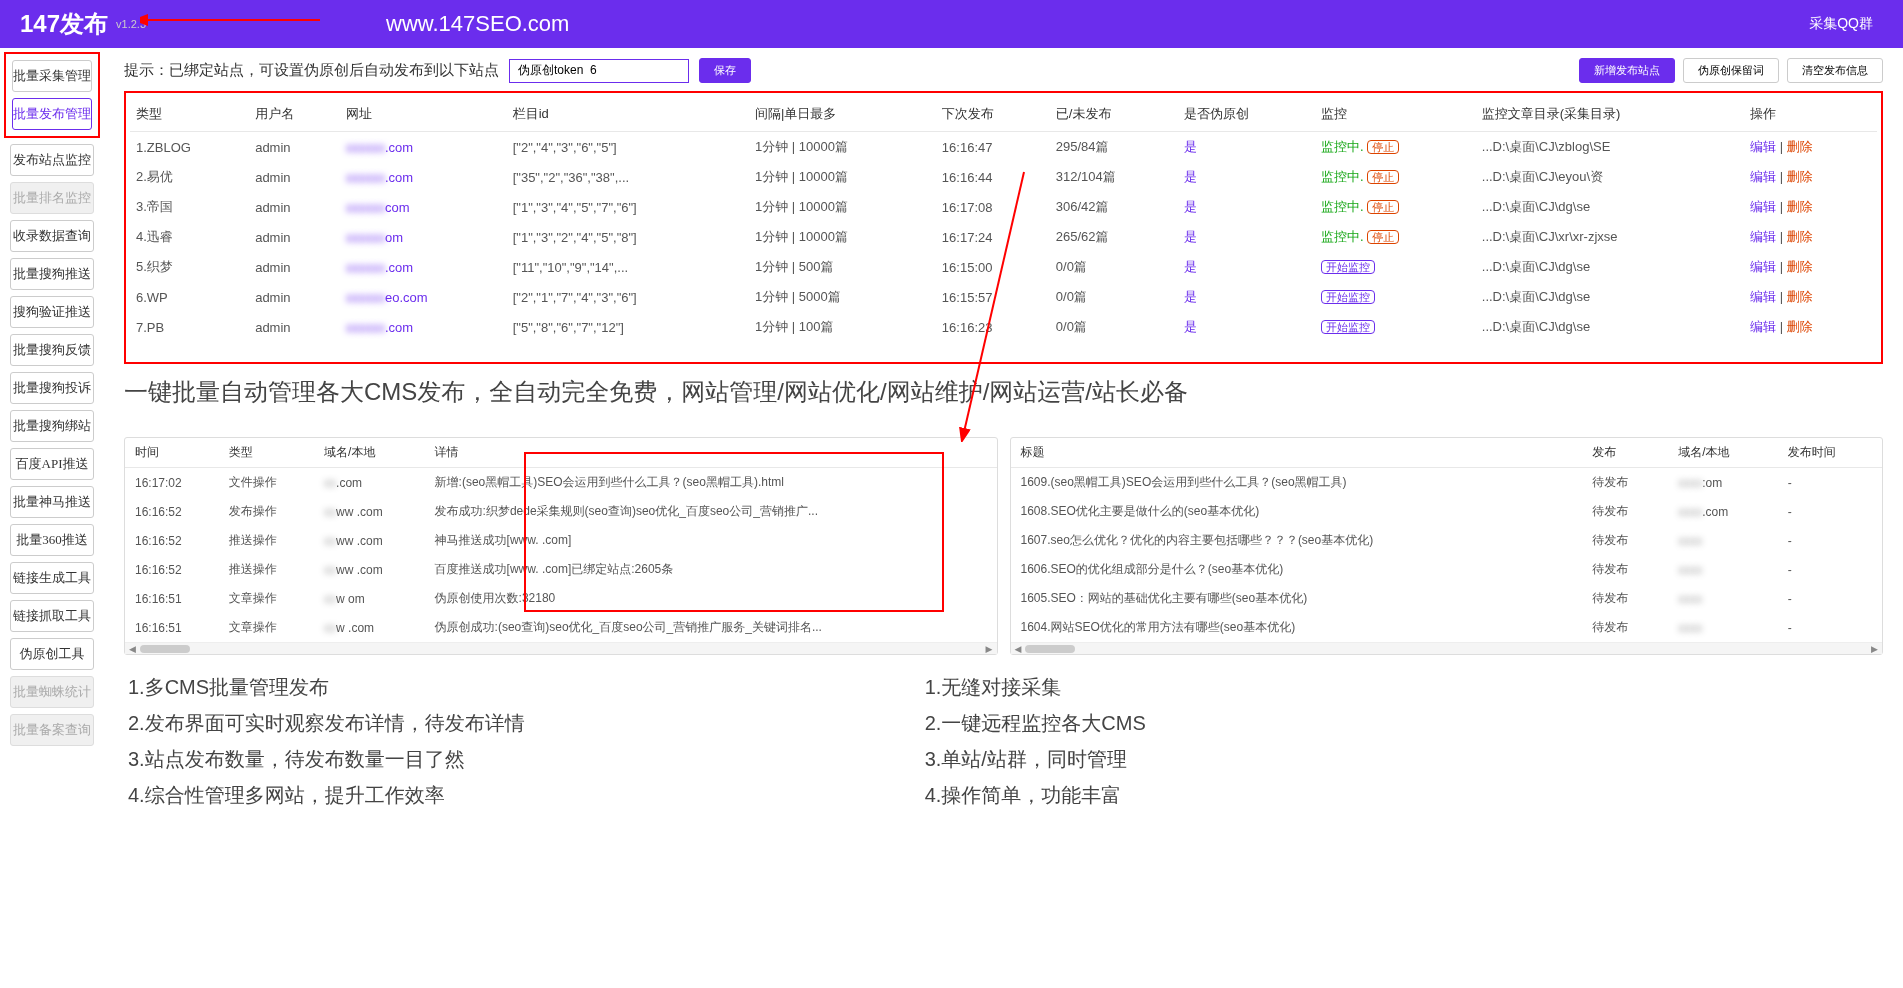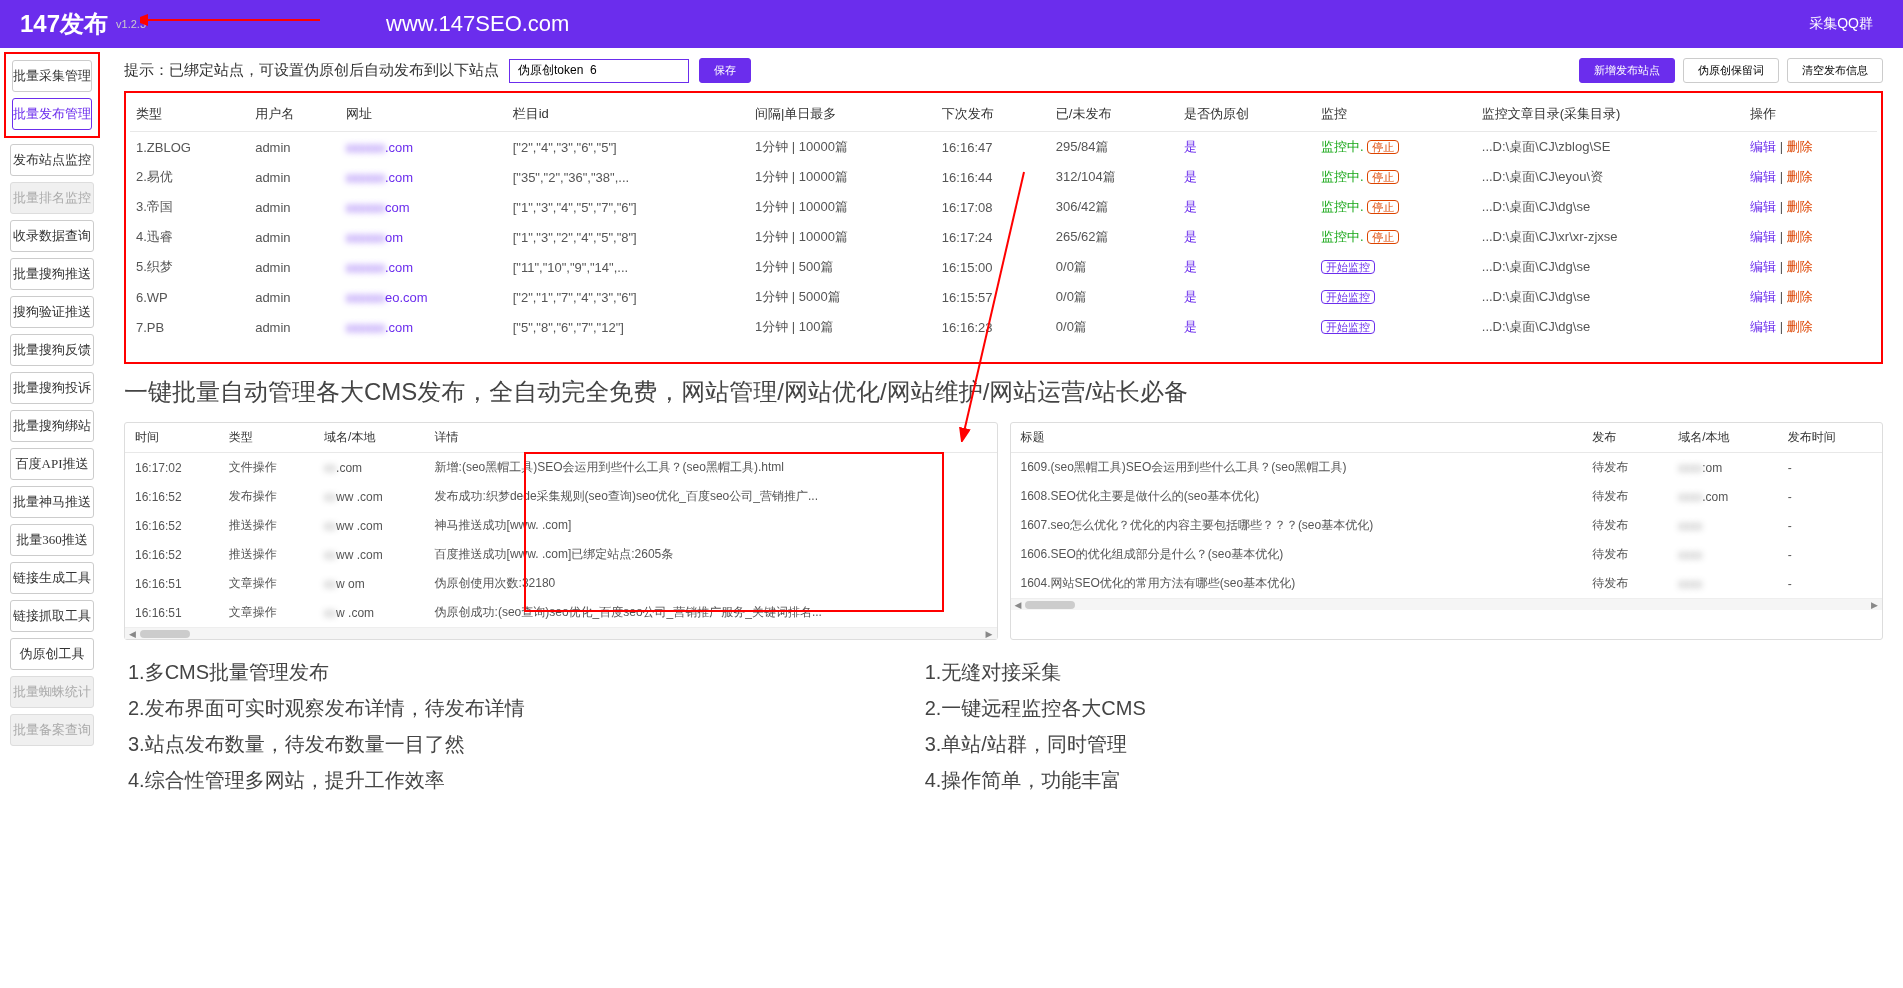"时间" .panel { margin-top: none -> 15px }
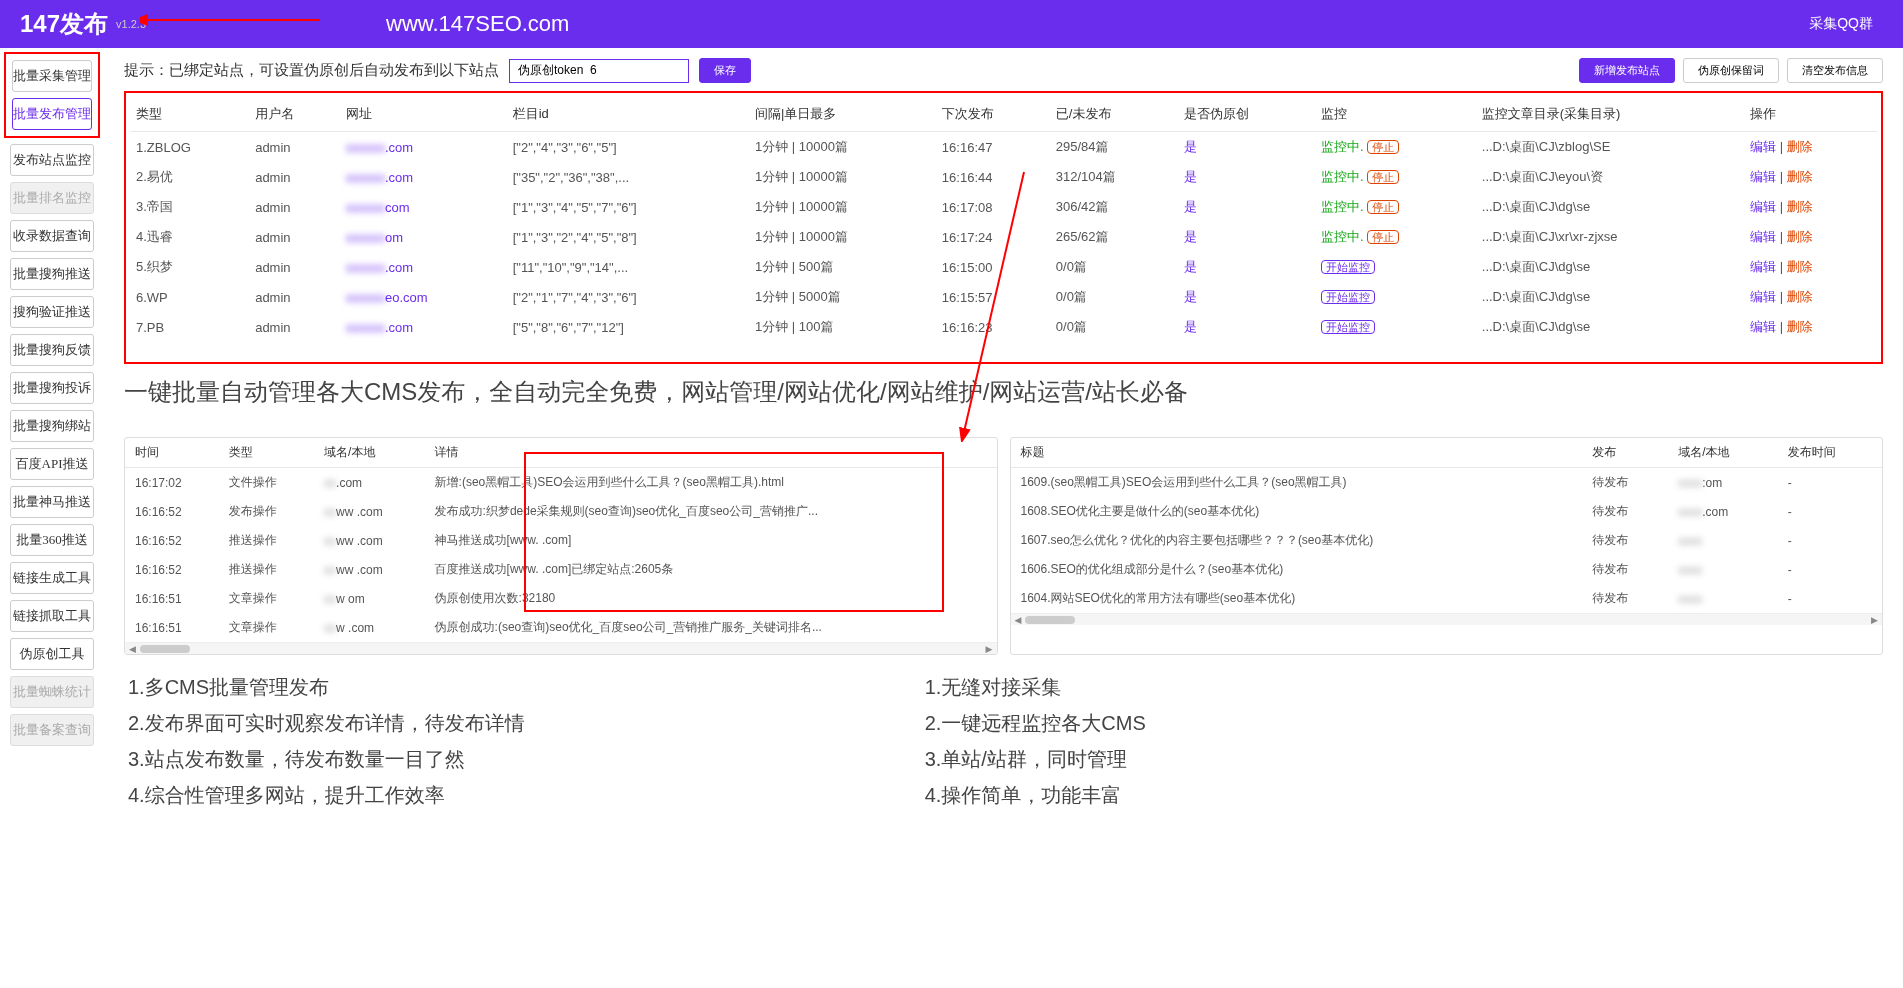"1605.SEO：网站的基础优化主要有哪些(seo基本优化)" tr { html: none -> <tr> <td>1605.SEO：网站的基础优化主要有哪些(seo基本优化)</td> <td>待发布</td> <td><span>xxxx</span></td> <td>-</td> </tr> }
